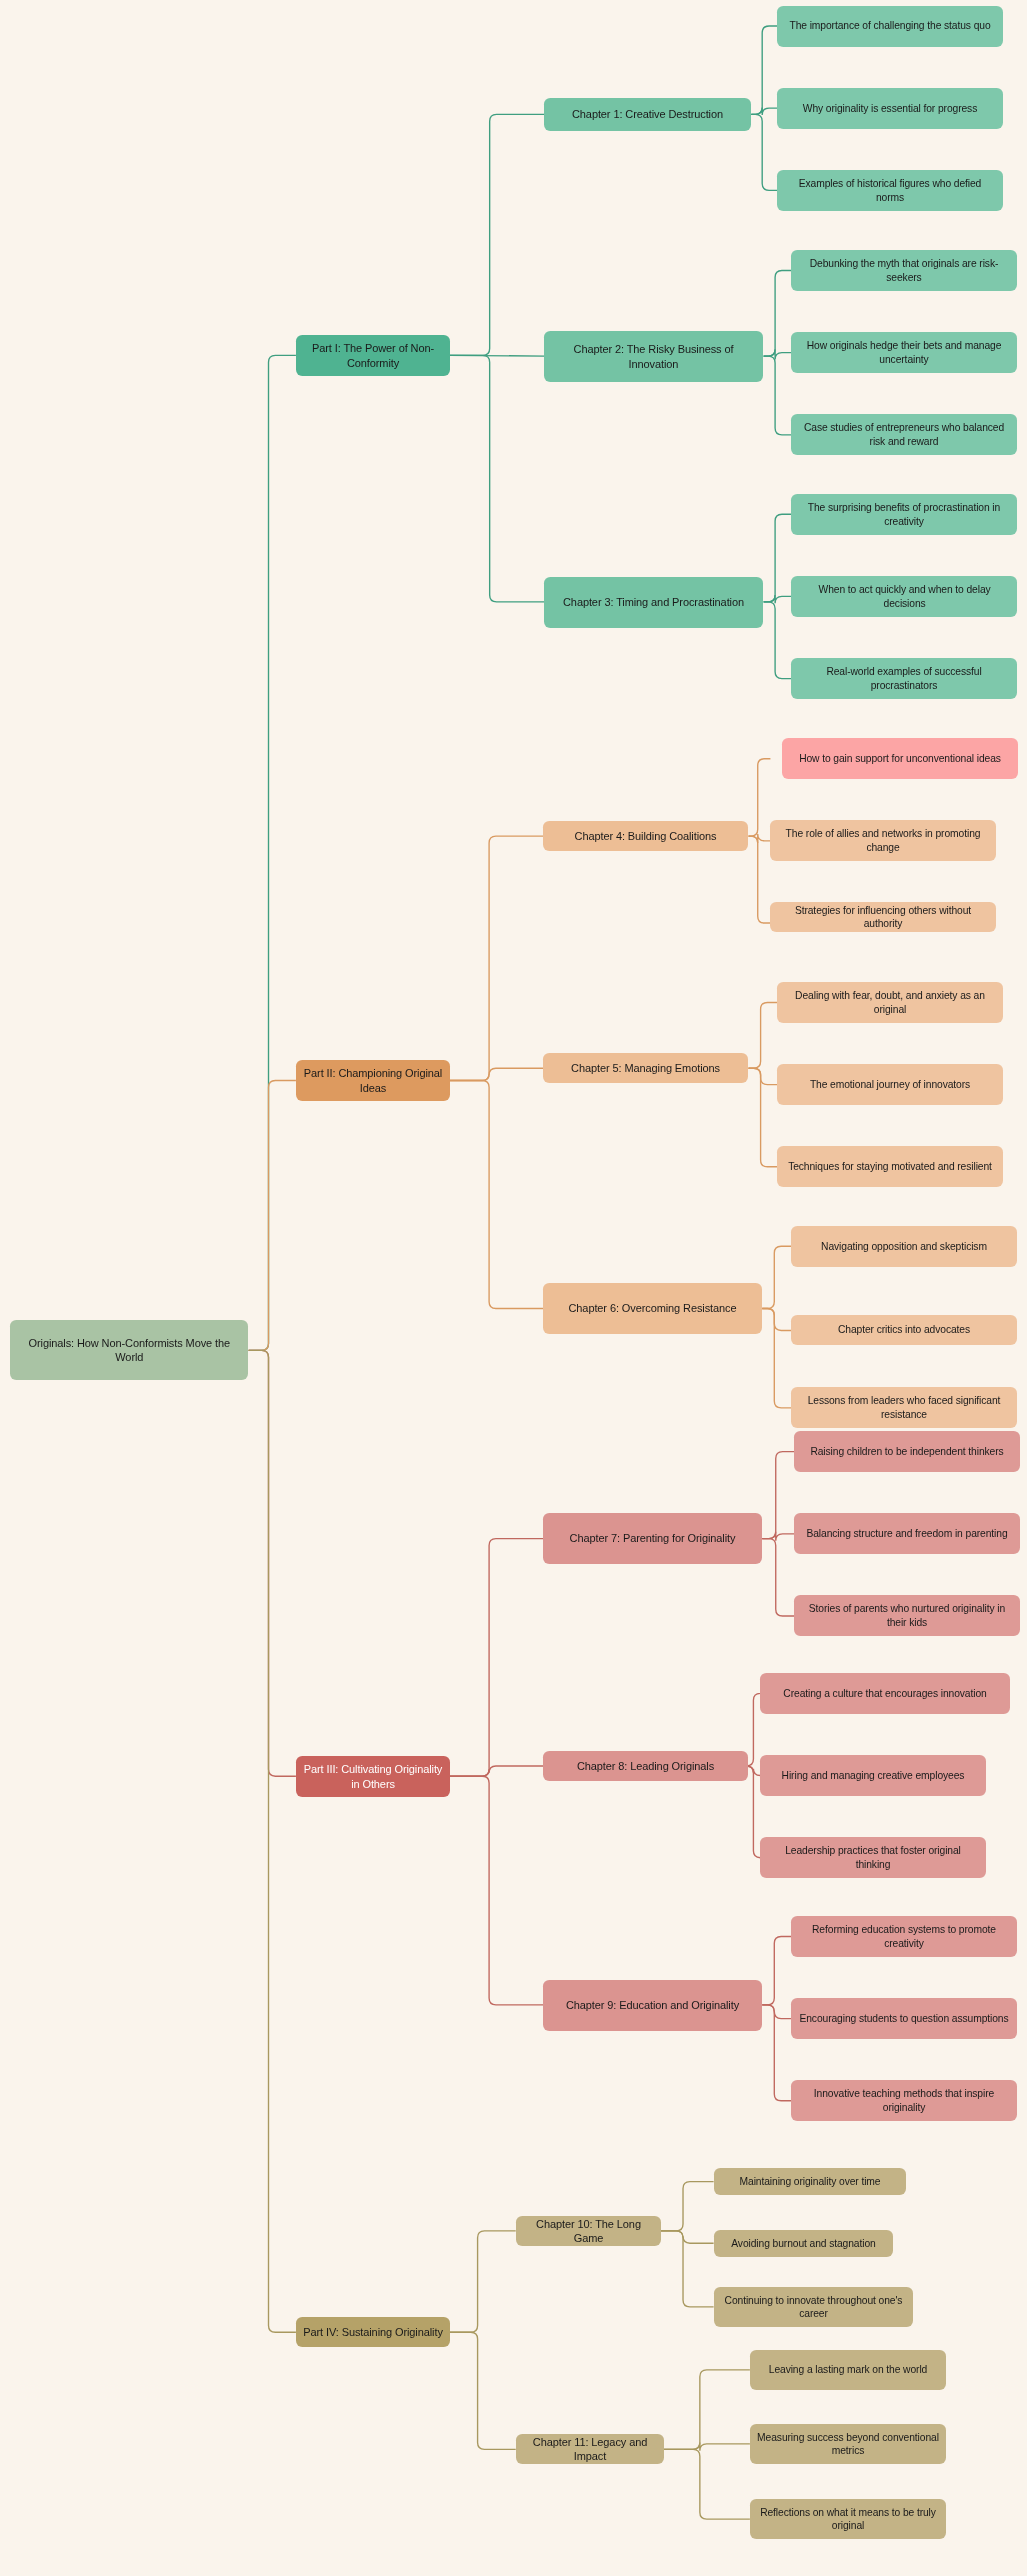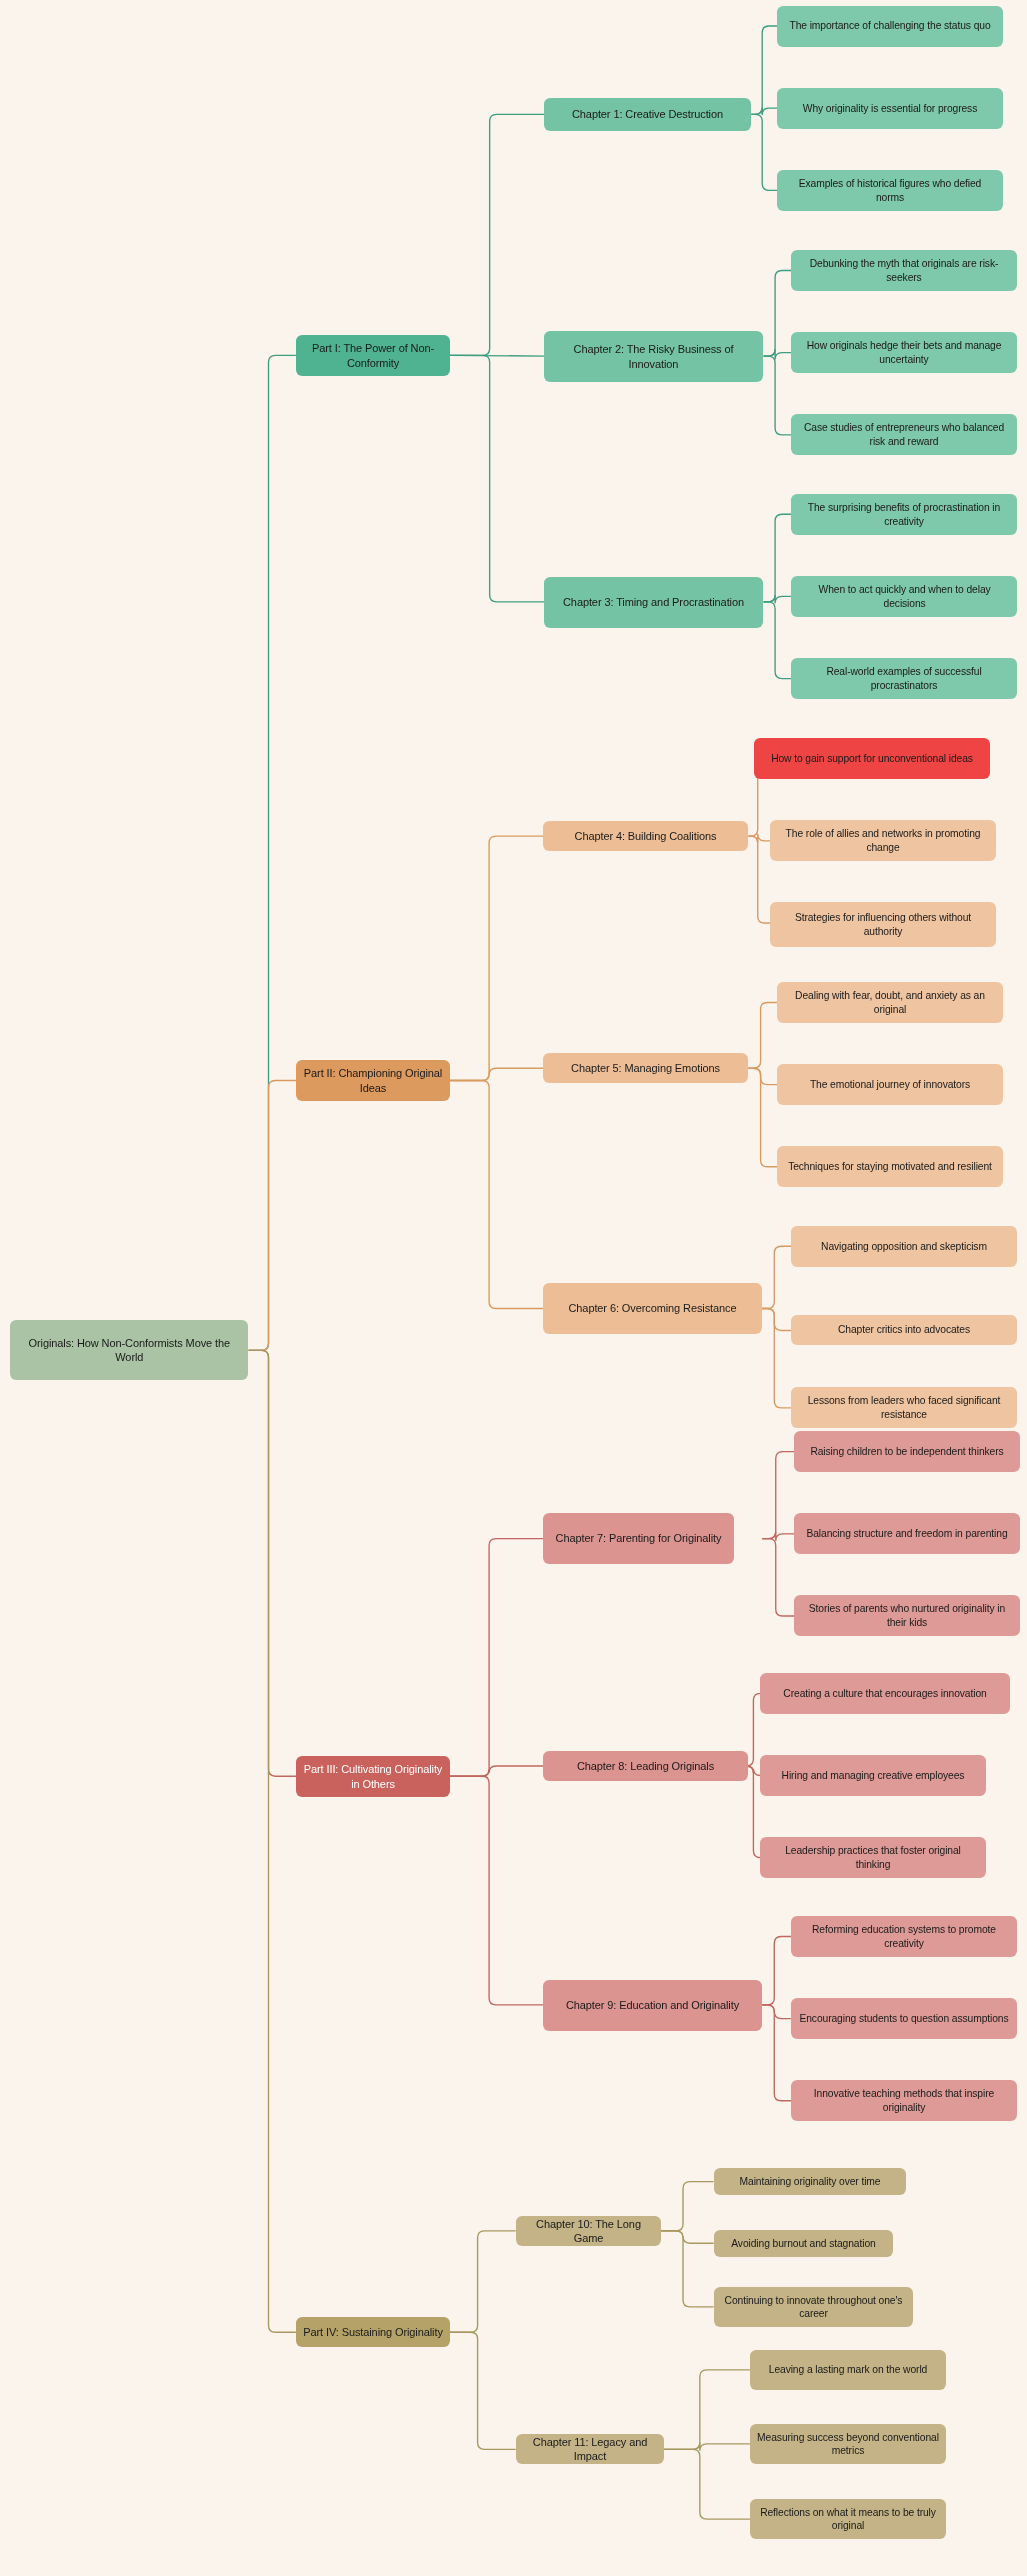"How to gain support for" div.node { background: #ef4444 -> #fca5a5; left: 754px -> 782px }
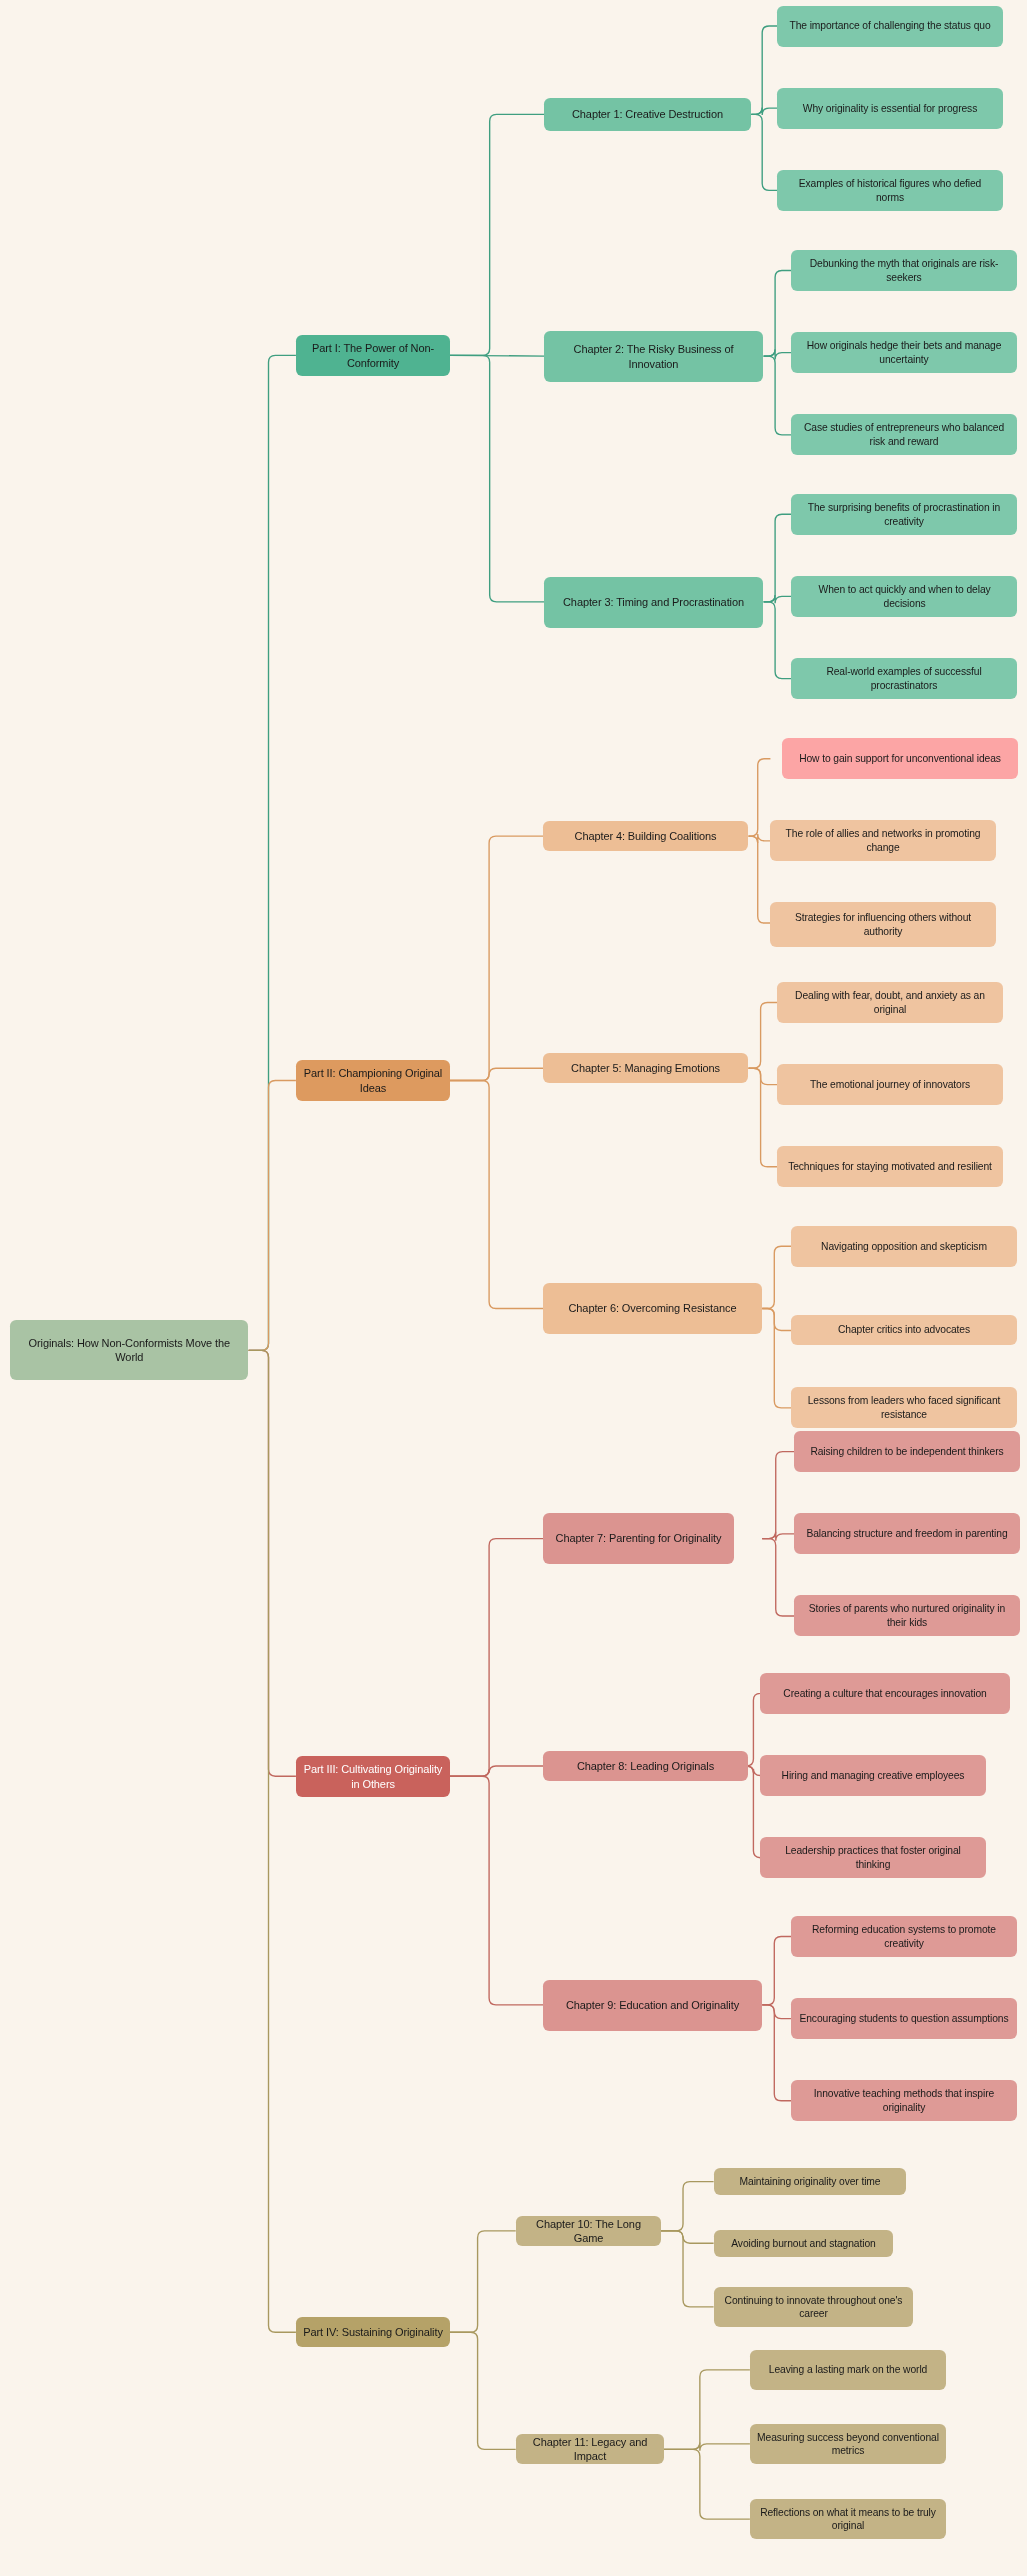"Strategies for influencing others" div.node { height: 45px -> 30px }
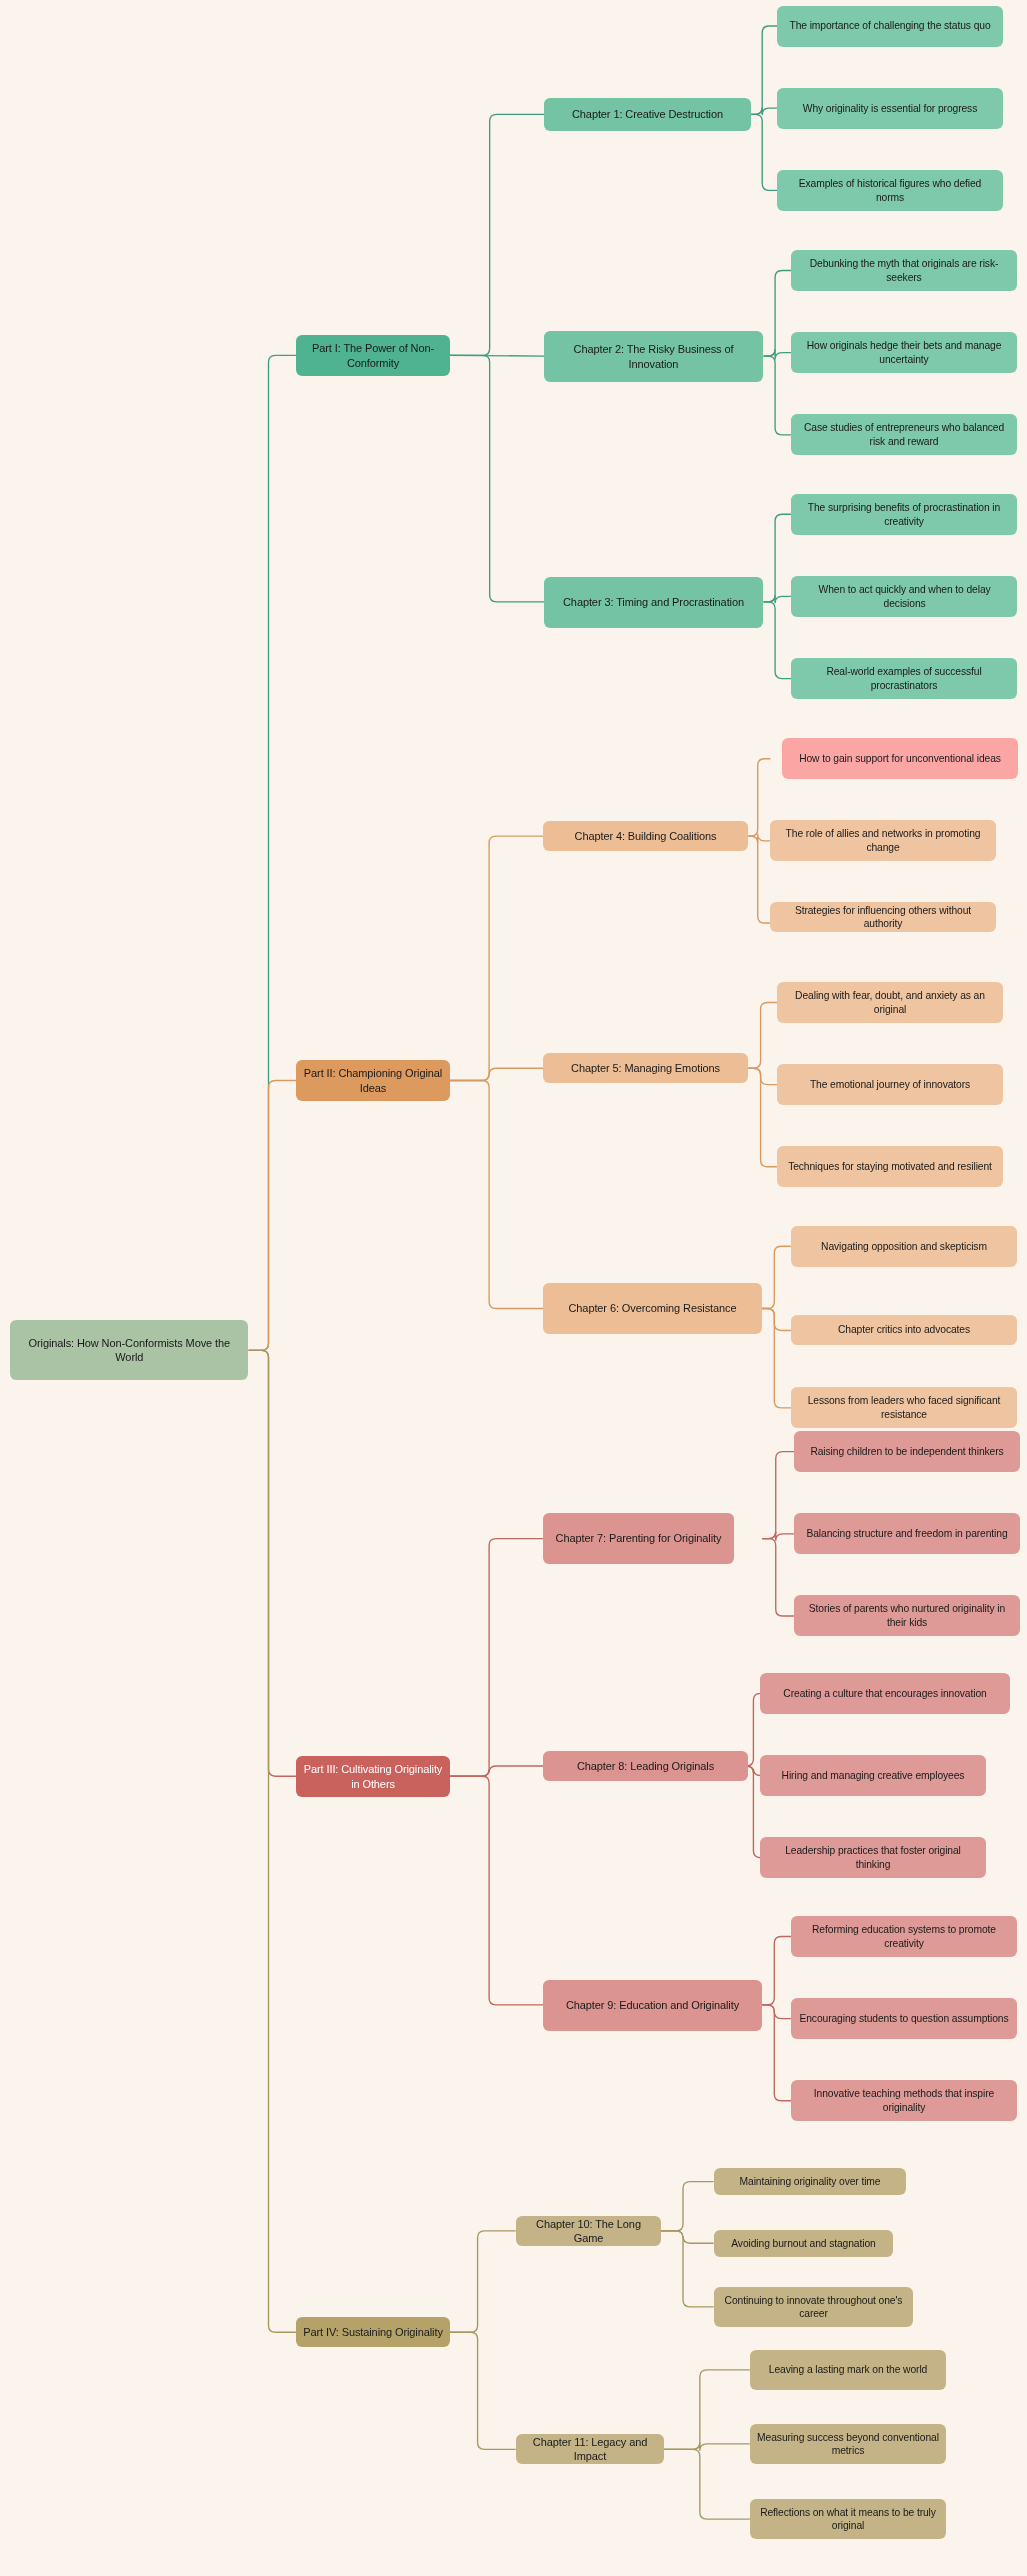"Chapter 7: Parenting for Originality" div.node { width: 191px -> 219px }
